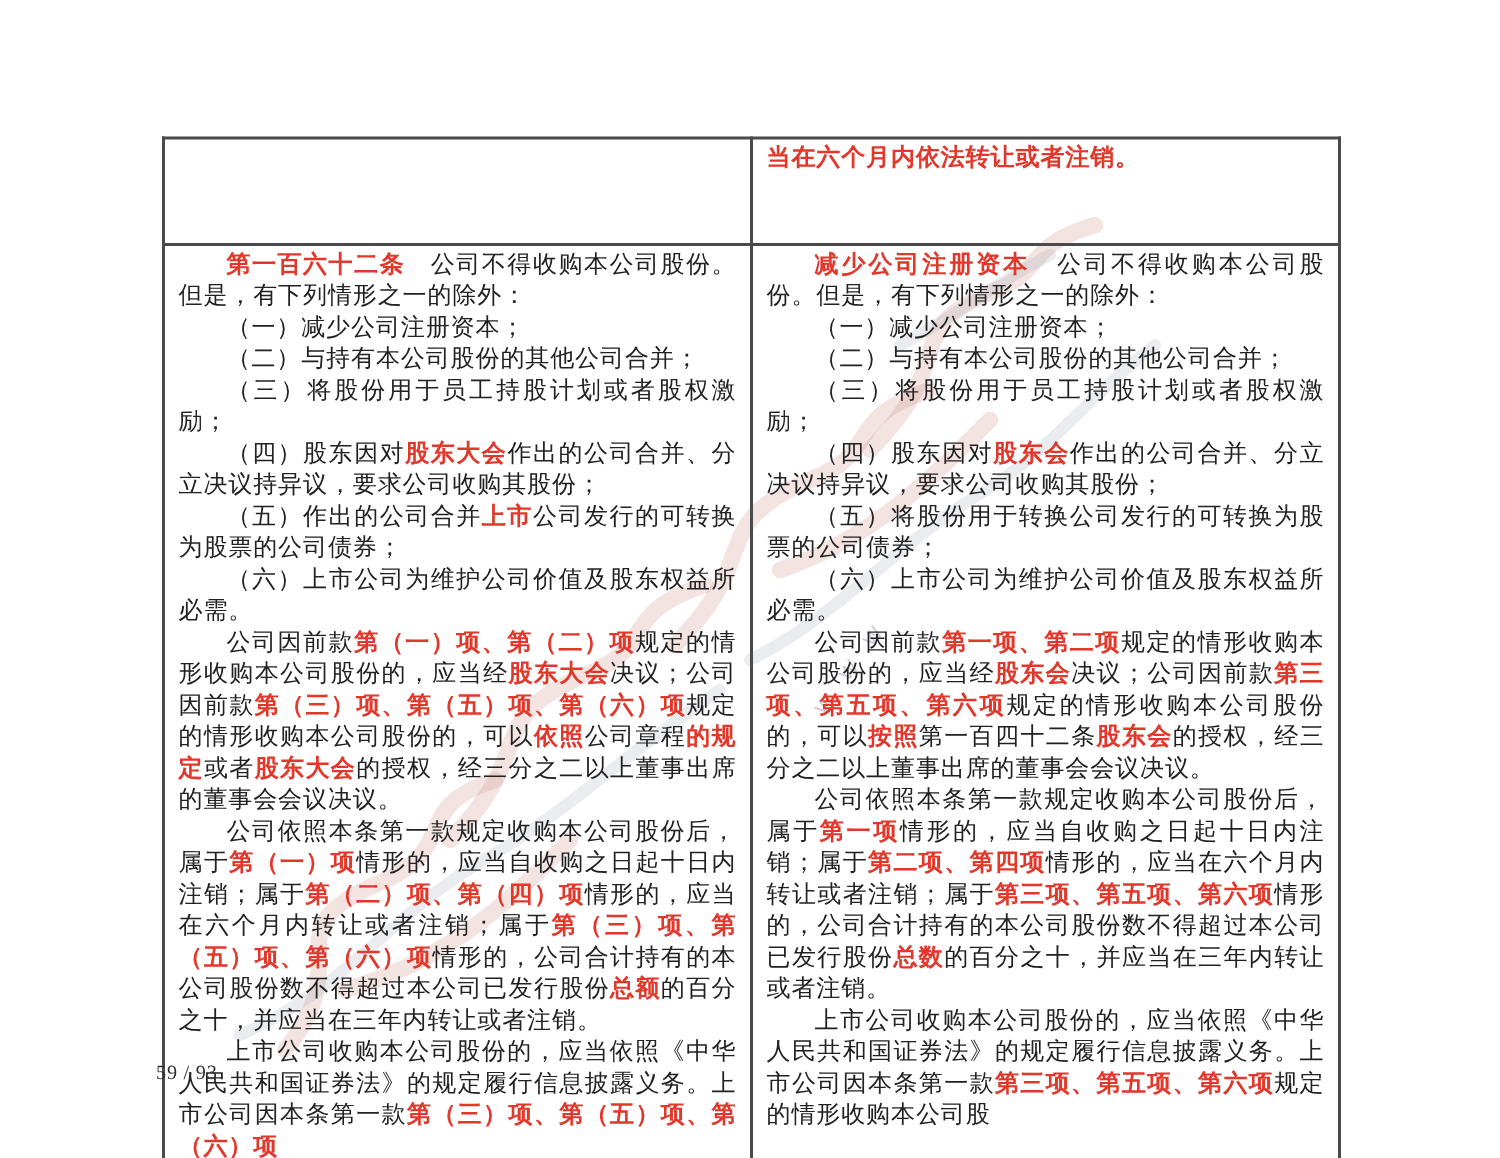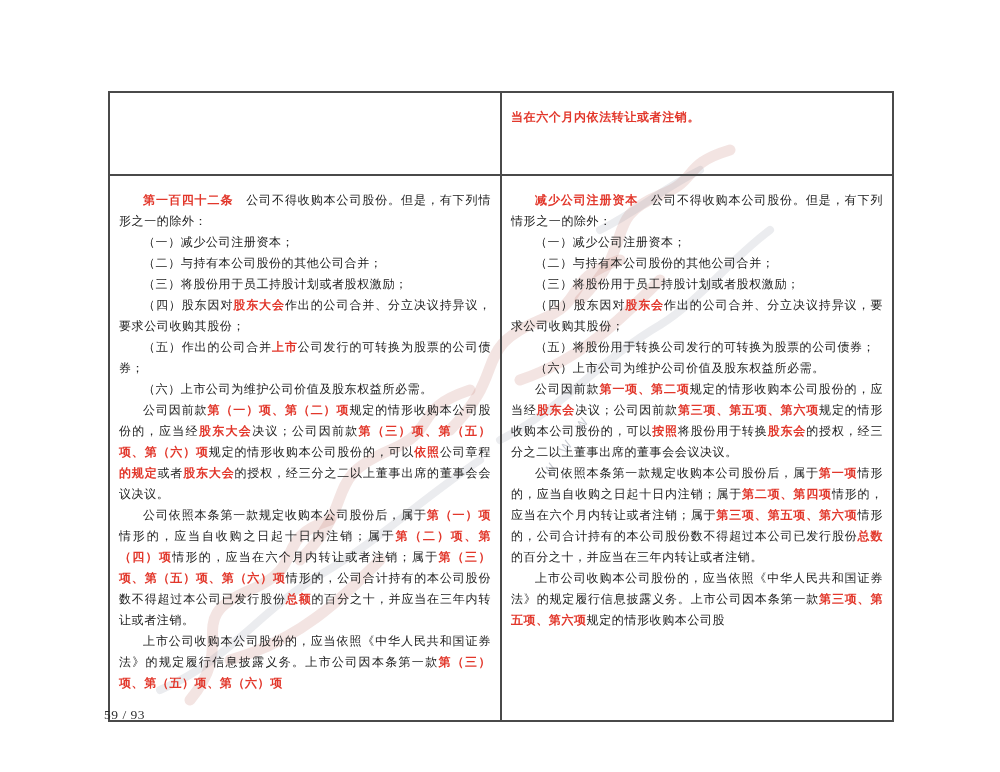"当在六个月内依法转让或者注销。" .cmp-table td { font-size: 12px -> 16px; padding: 14px 9px 9px 9px -> 2px 9px 9px 9px }
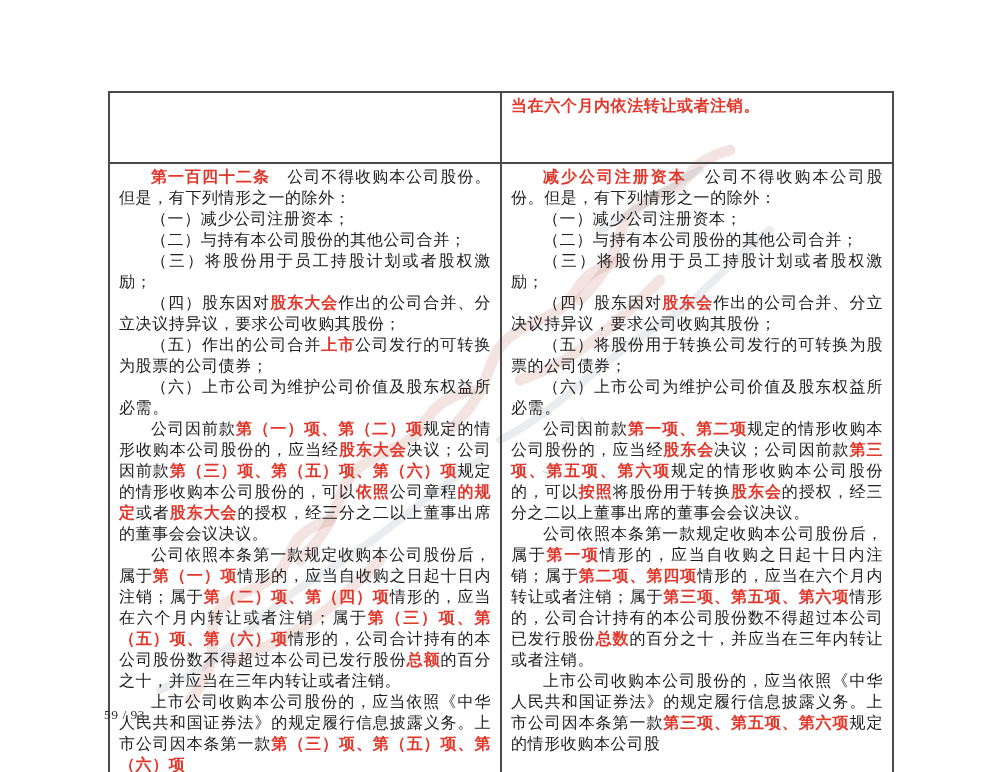"第一百四十二条" span.run-red { text: 四 -> 六 }
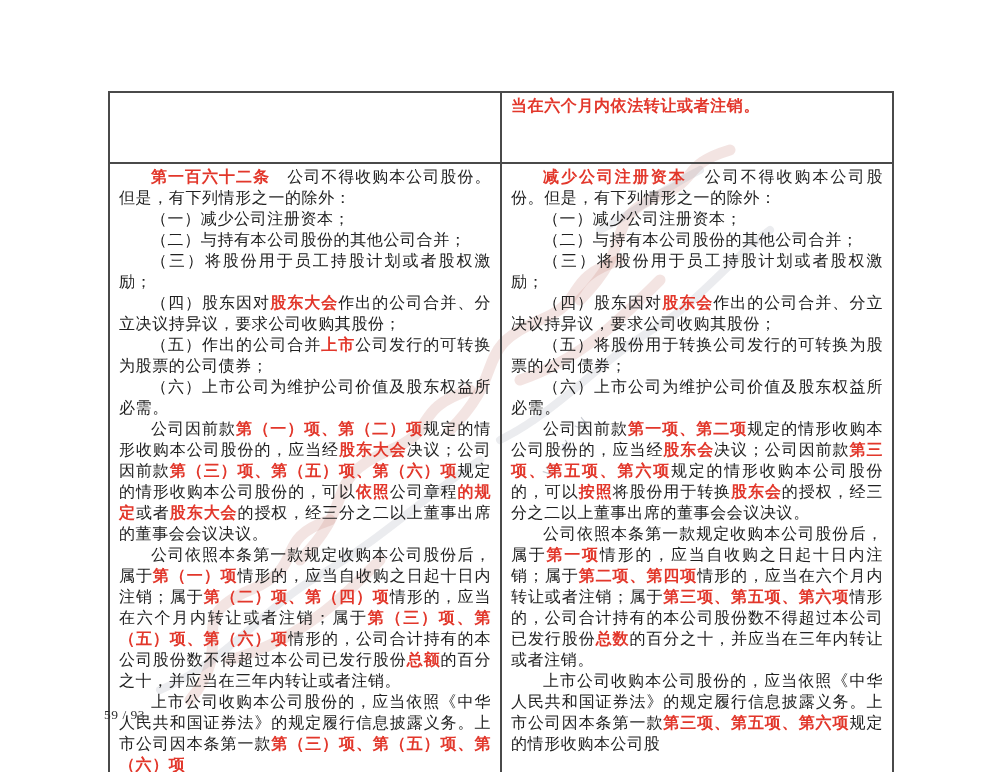"将股份用于转换" span { text: 将股份用于转换 -> 第一百四十二条 }
